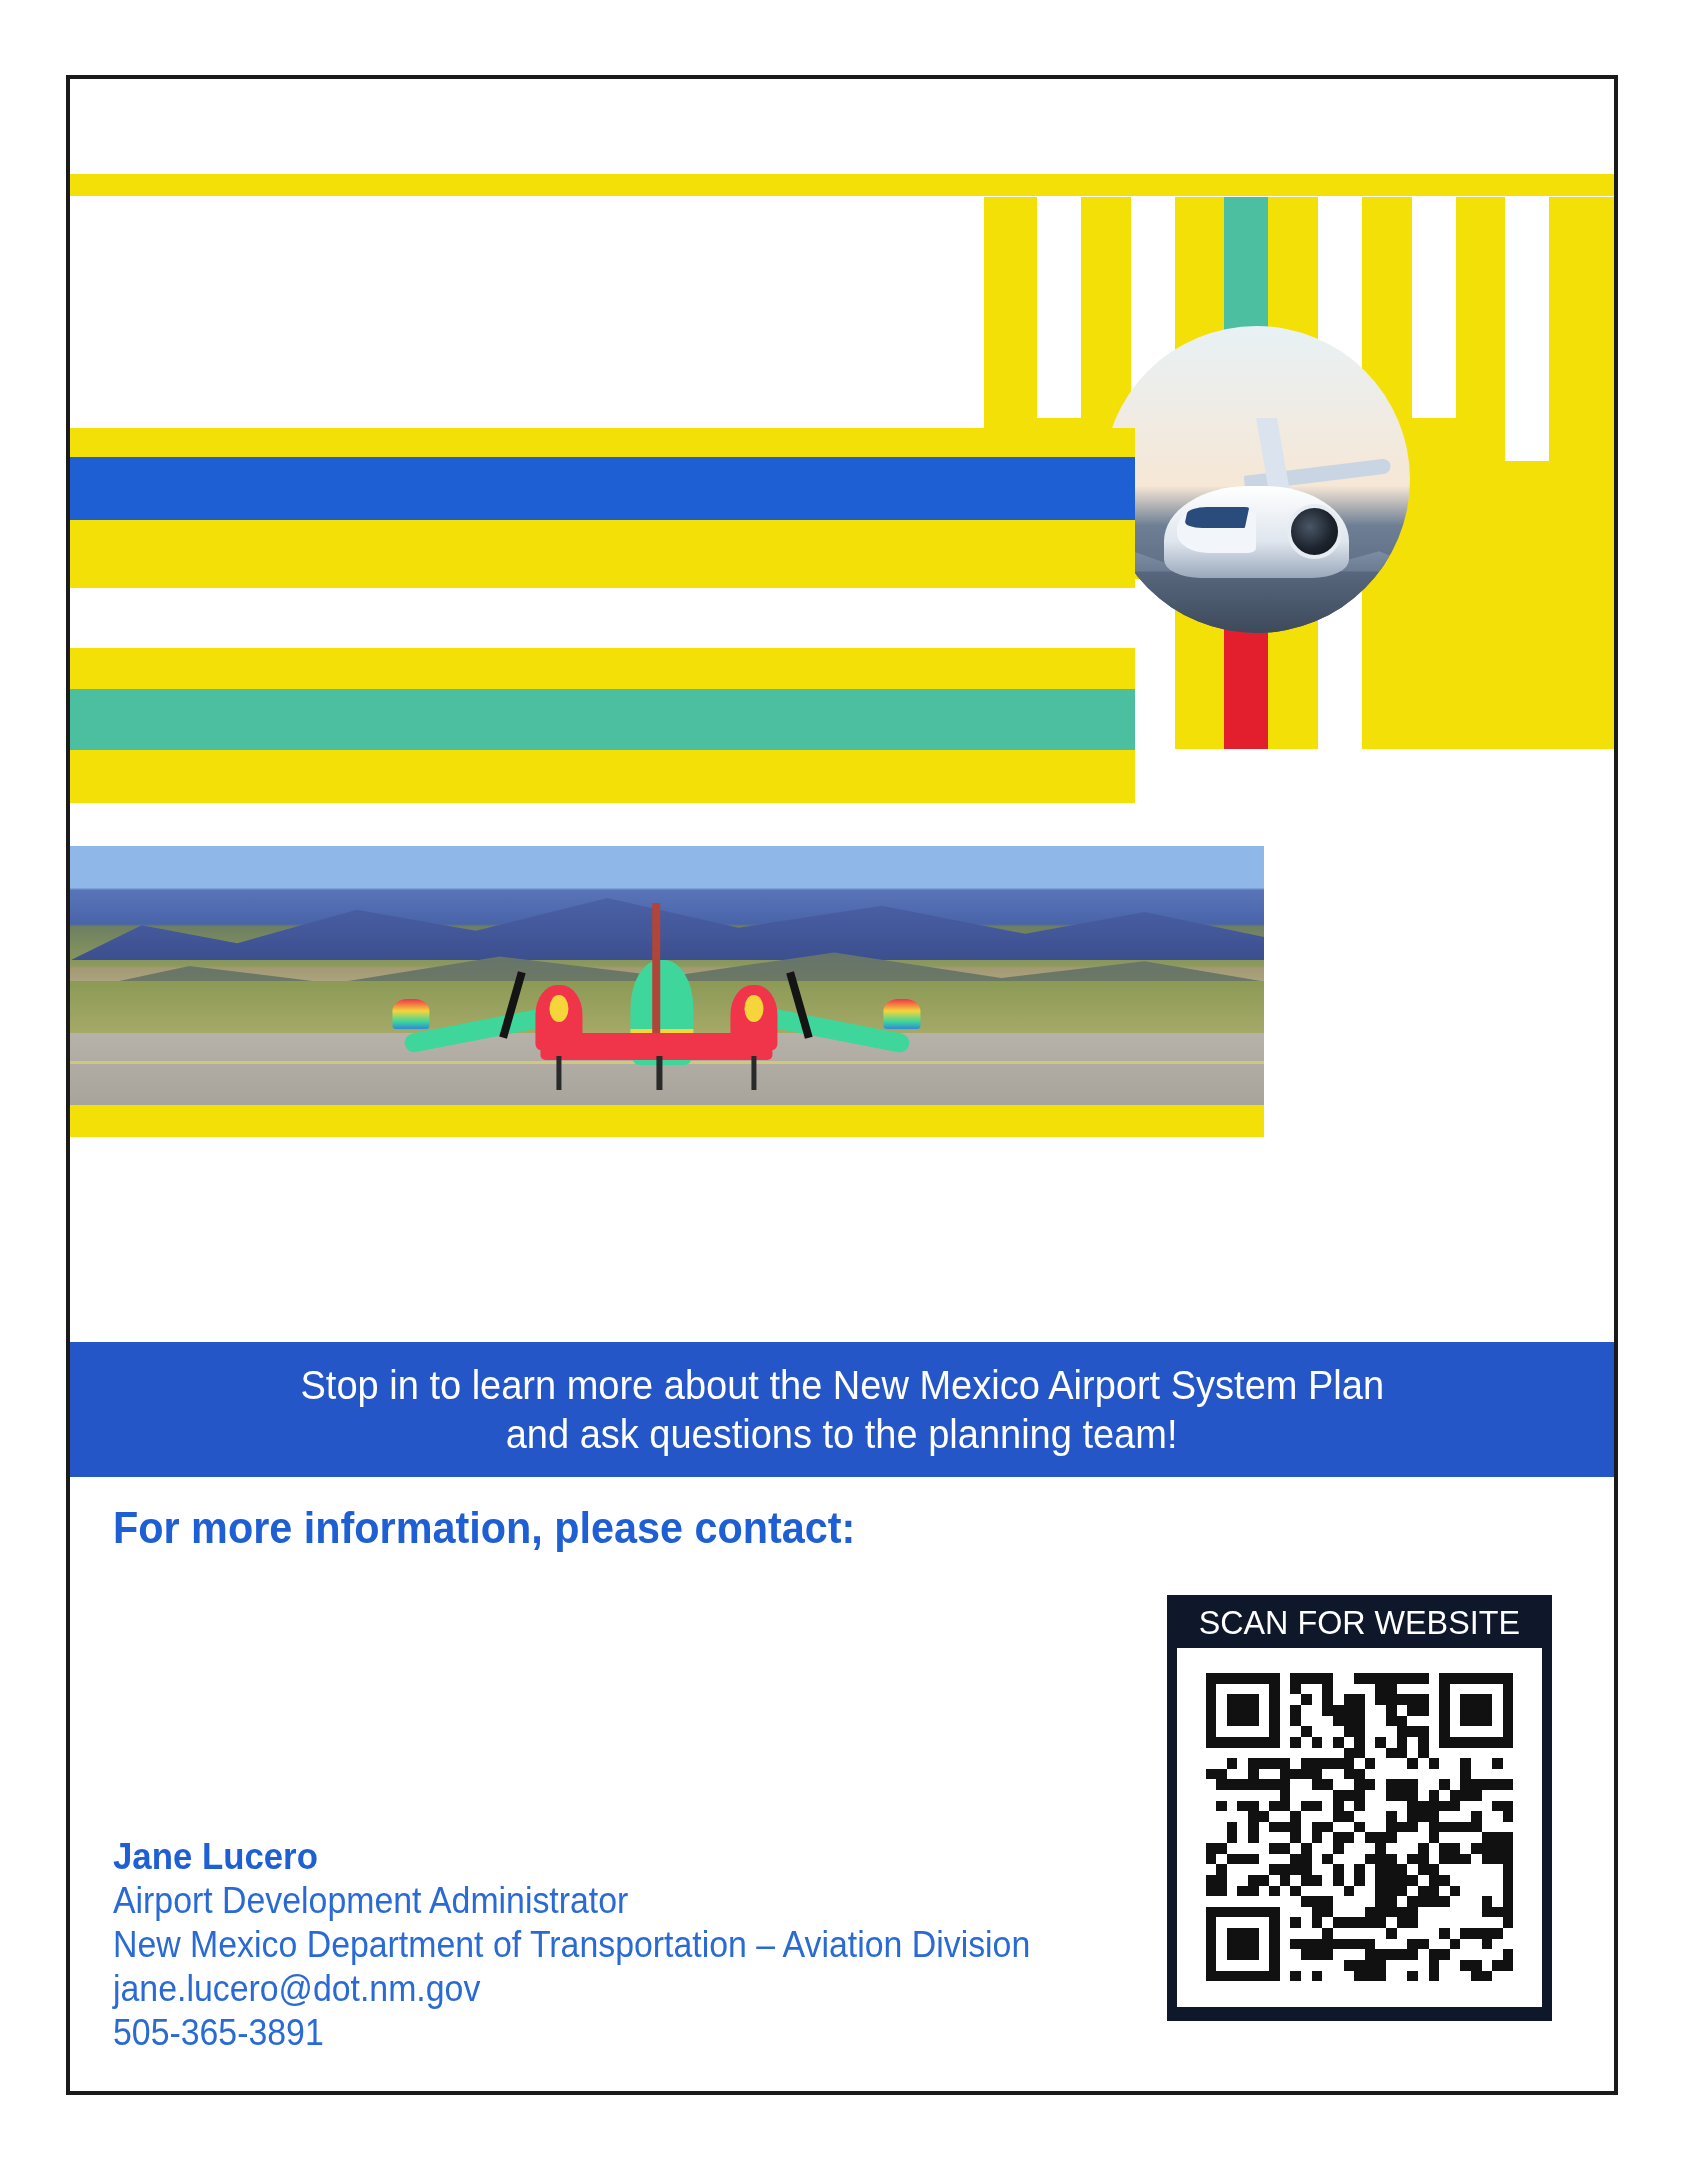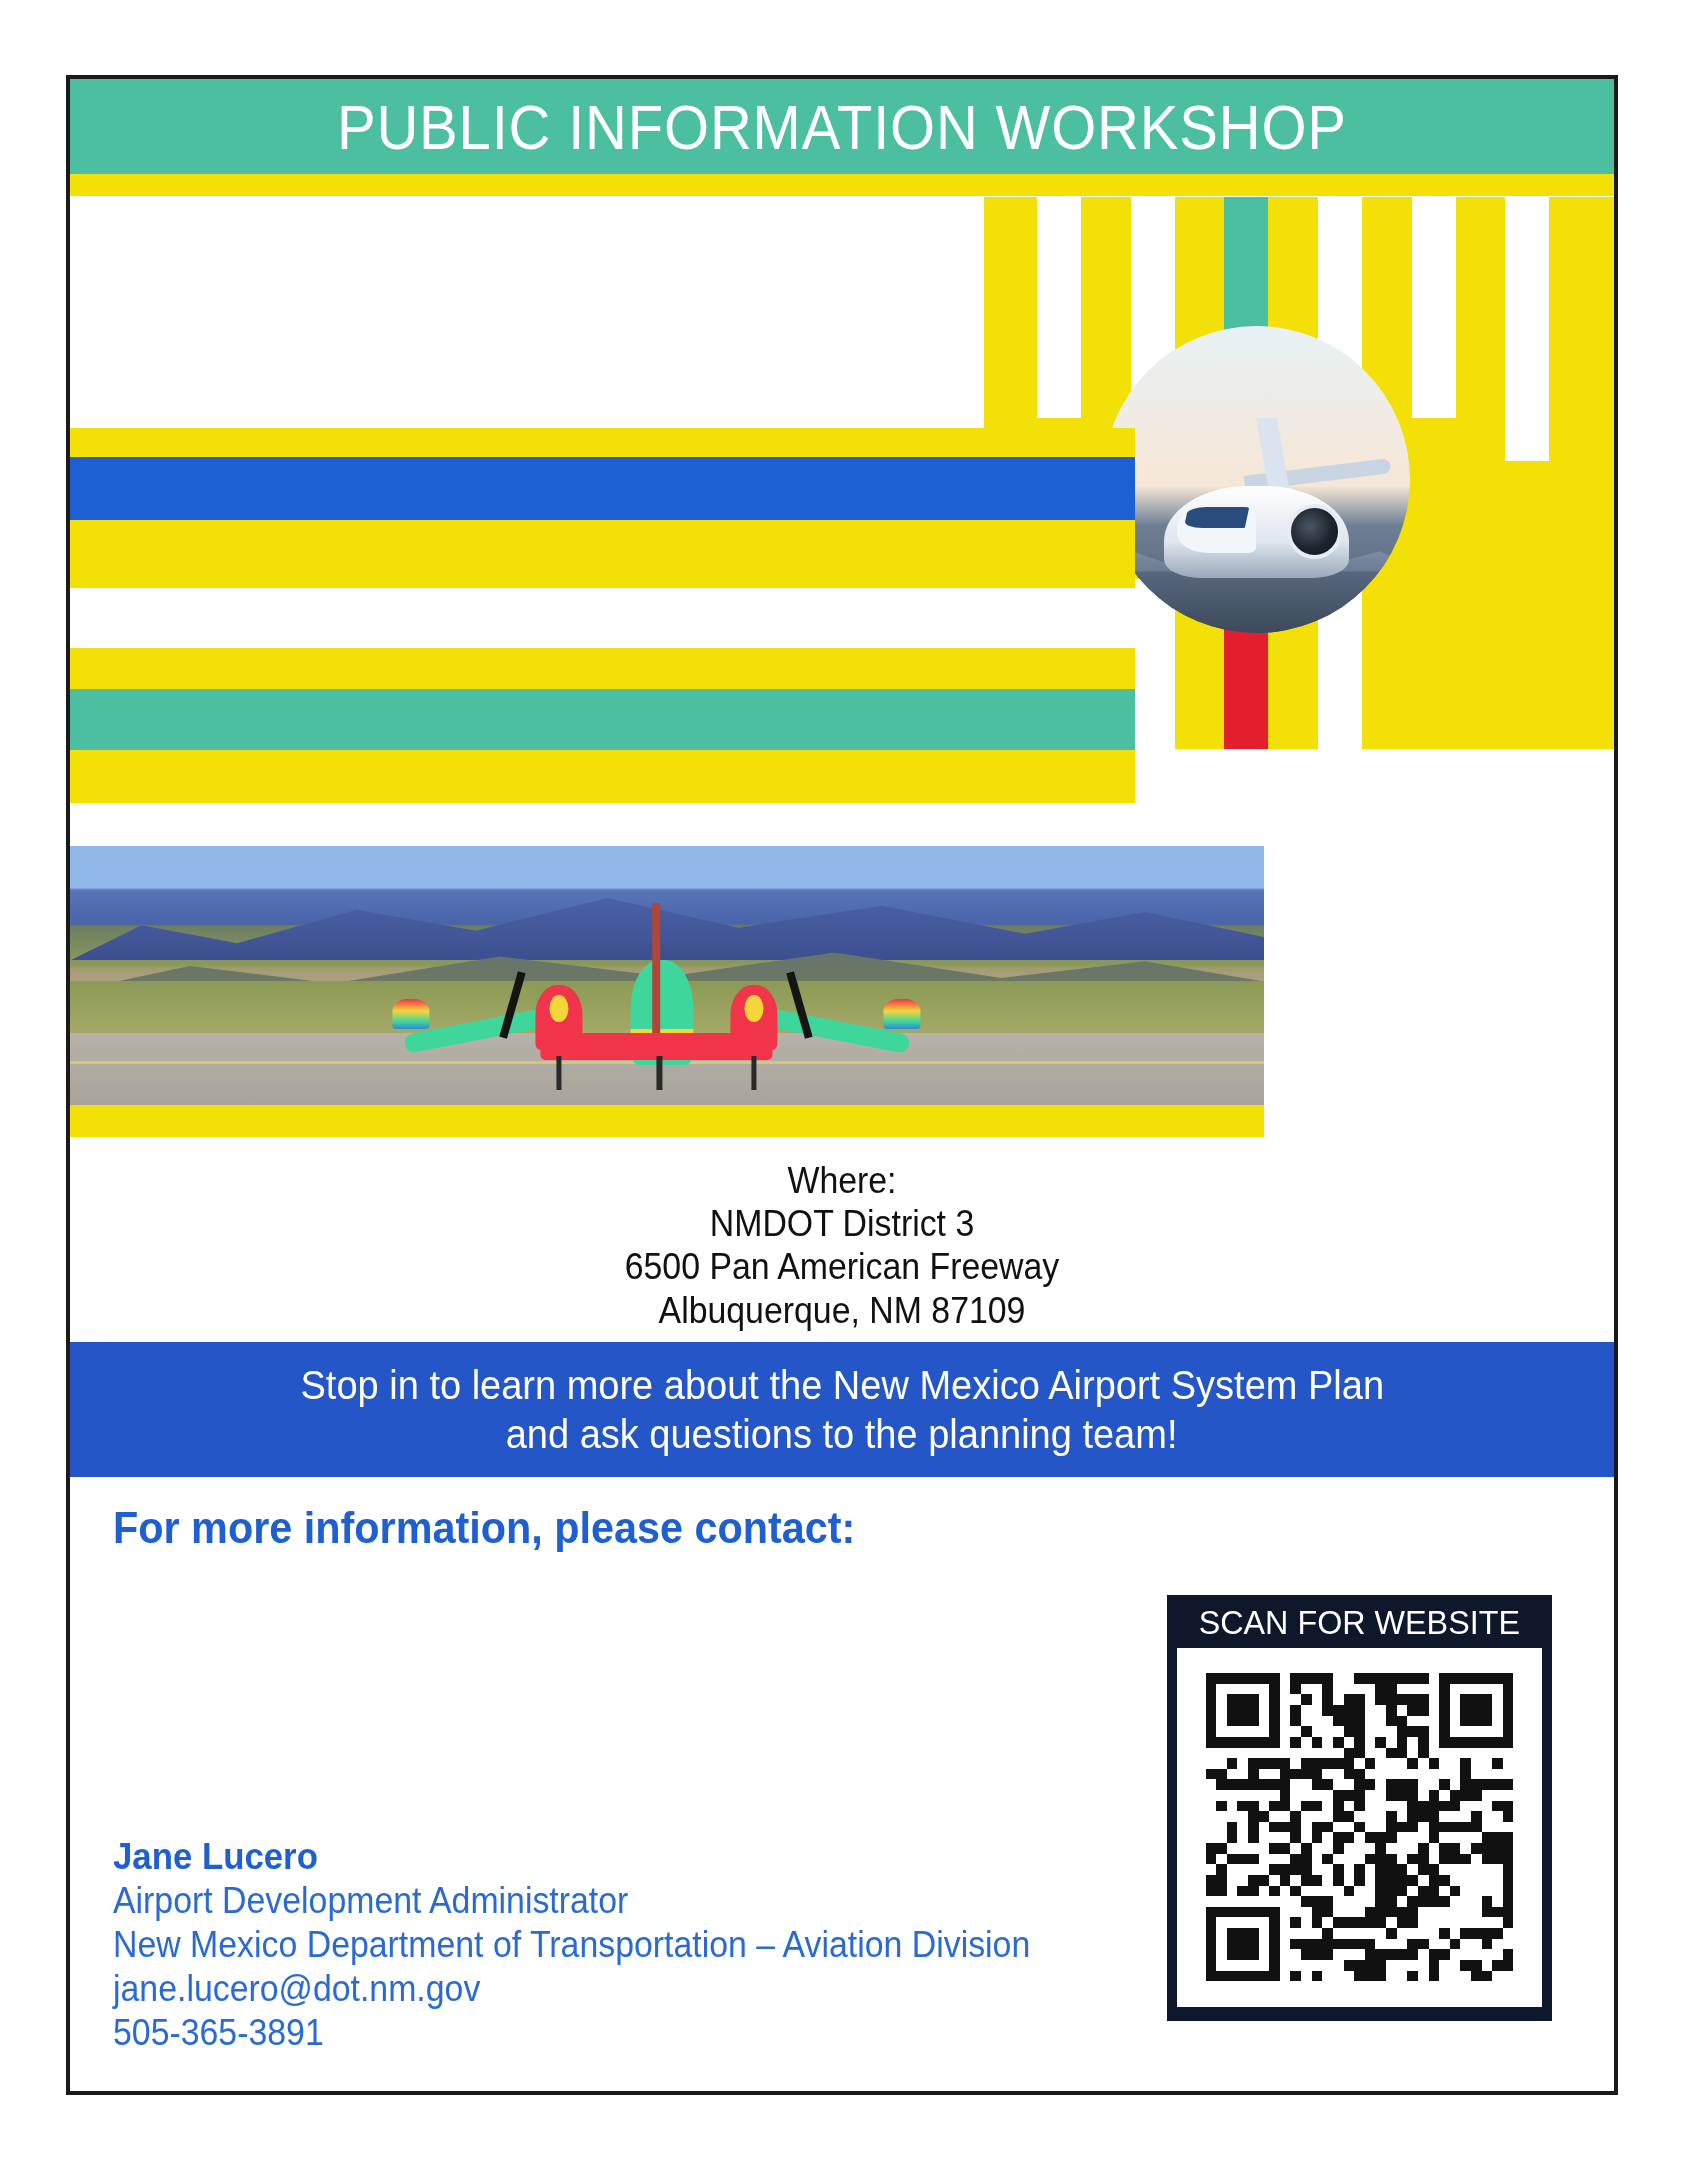"PUBLIC INFORMATION WORKSHOP" div.header-band { html: <div> <div>PUBLIC INFORMATION WORKSHOP</div> </div> -> none }
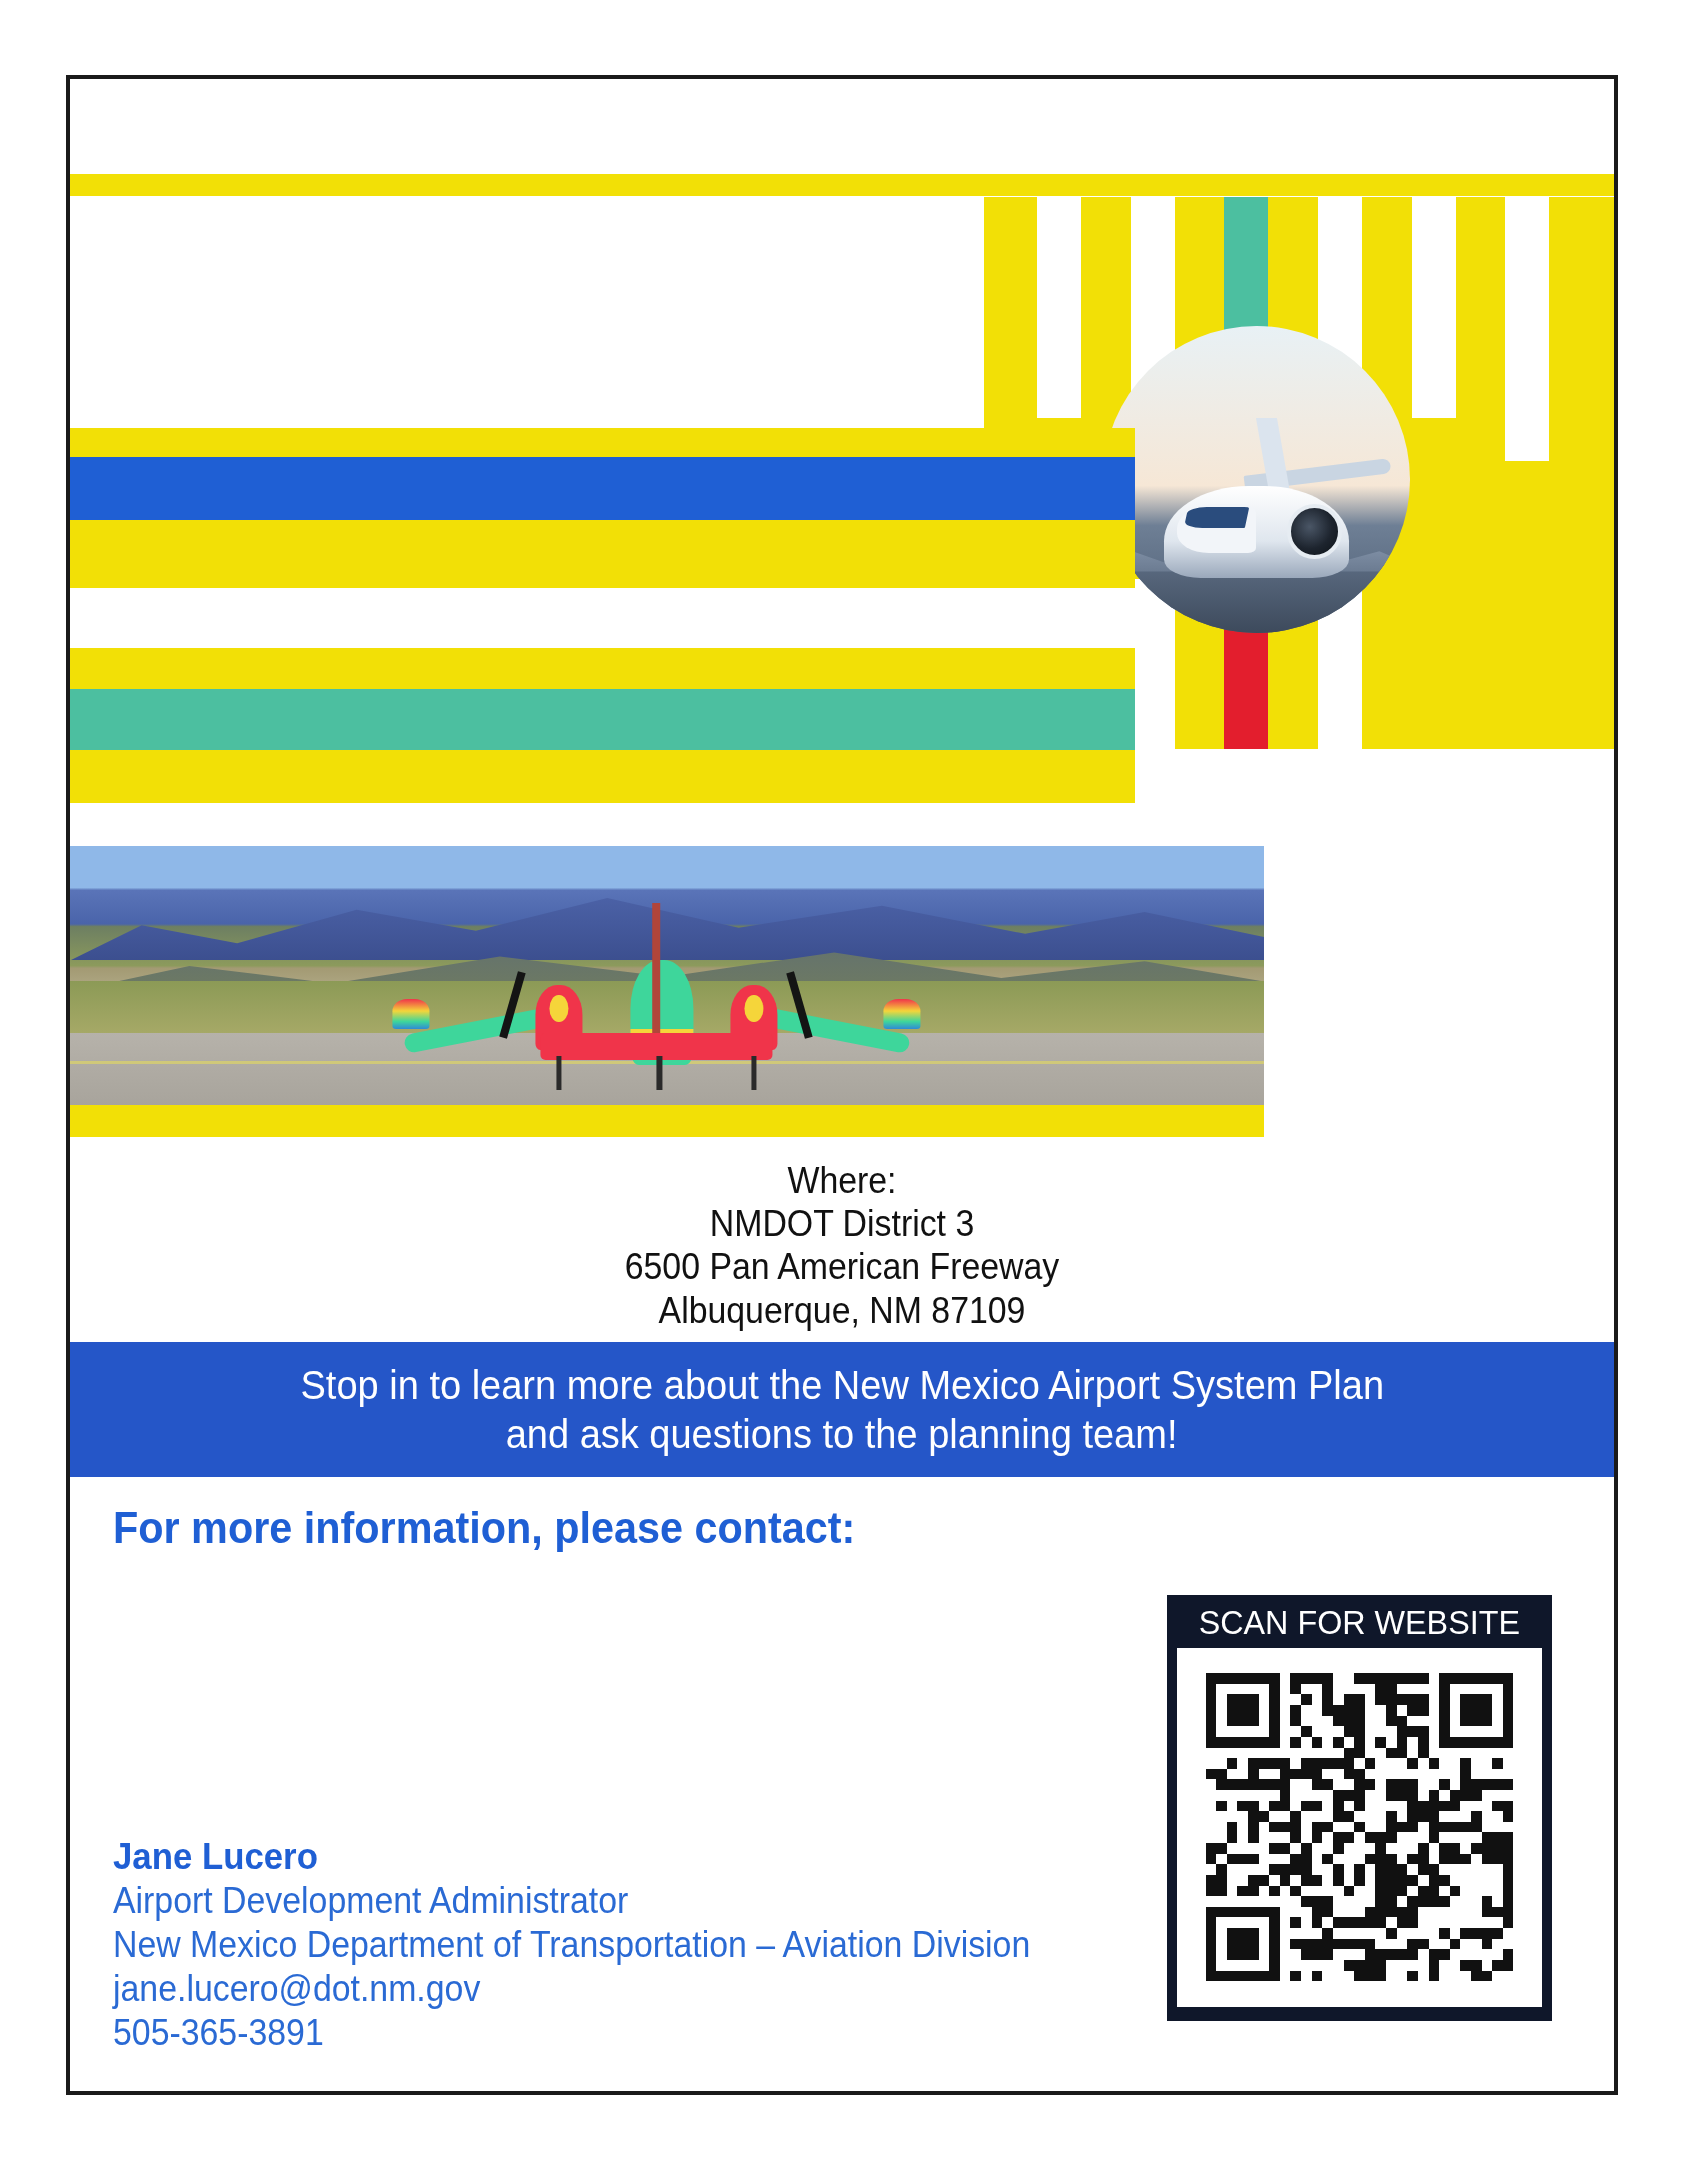"Where:" div.detail-col { html: <div> <div>Where:</div> <div>NMDOT District 3</div> <div>6500 Pan American Freeway</div> <div>Albuquerque, NM 87109</div> </div> -> none }
